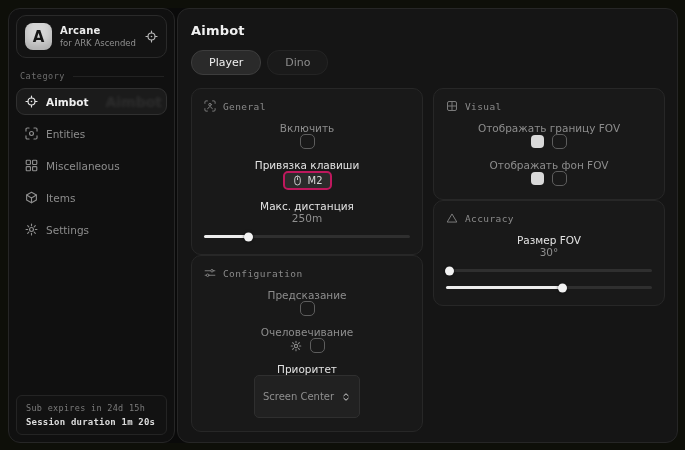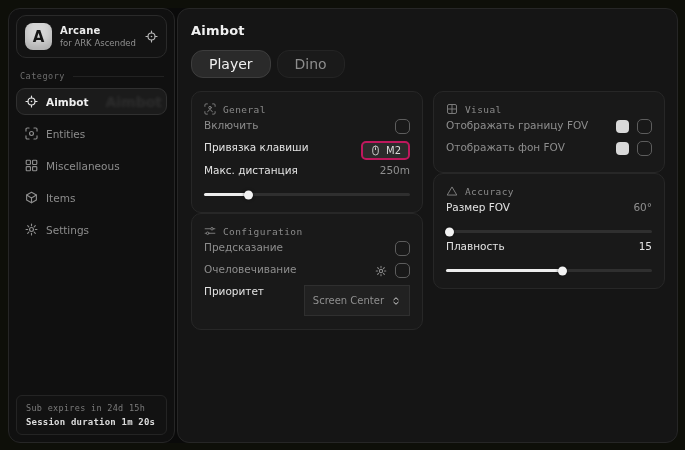"Player" .tab { font-size: 14px -> 11px }
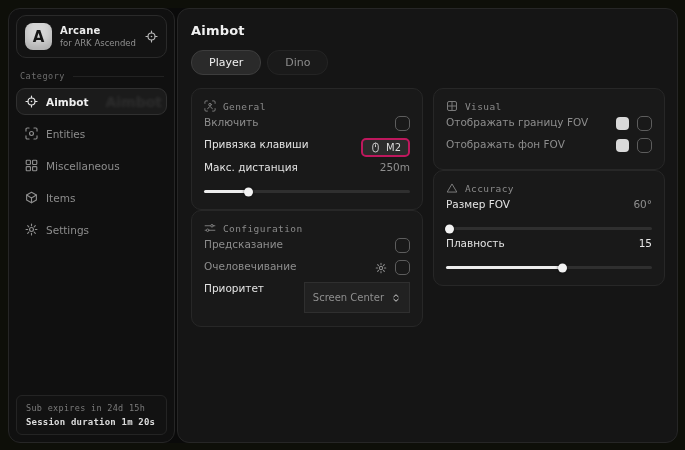"Включить" .row { align-items: flex-start -> center; flex-direction: none -> column; margin-top: 4px -> 10px }
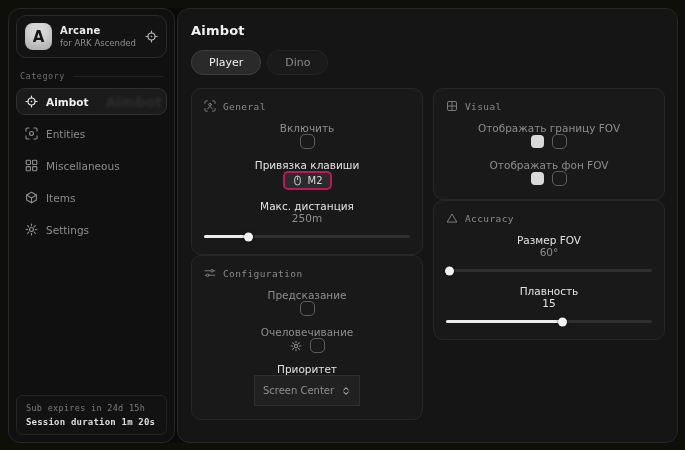"60°" span.val { text: 60 -> 30 }
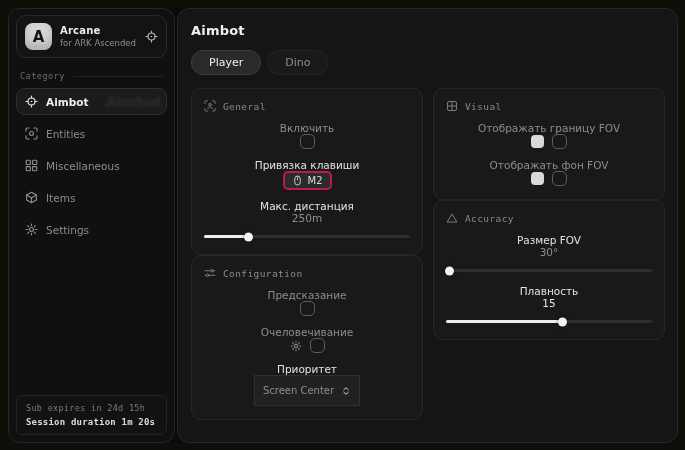"Плавность" div.row { html: <div> <span>Плавность</span> <span>15</span> </div> -> none }
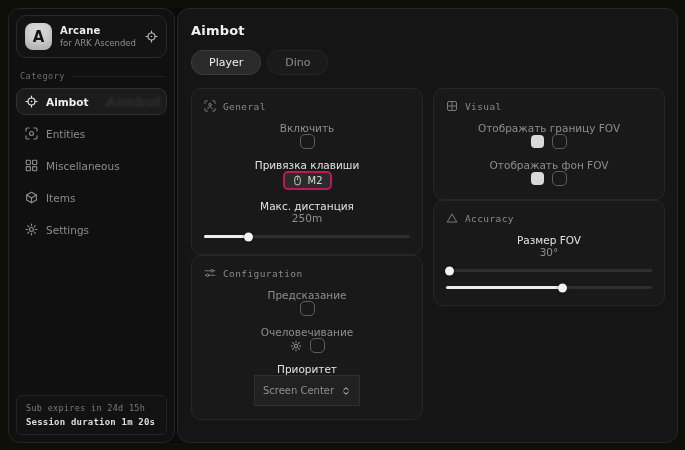"Screen Center" .dropdown { border-radius: 0 -> 5px; padding: 9px 8px -> 15px 8px }
